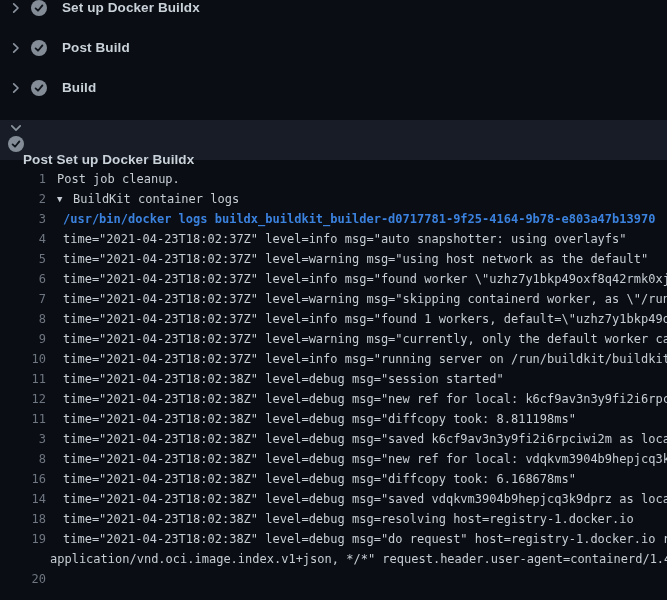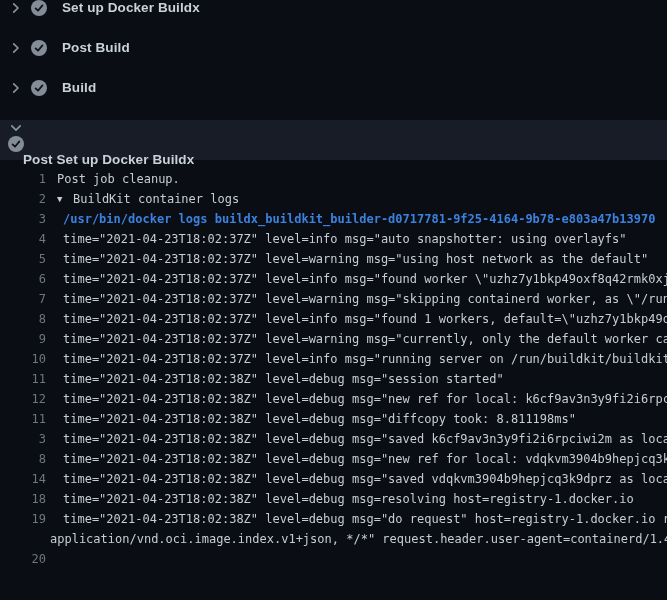"16" div.row { html: none -> <div> <span>16</span> <span><span>time="2021-04-23T18:02:38Z" level=debug msg="diffcopy took: 6.168678ms"</span></span> </div> }
